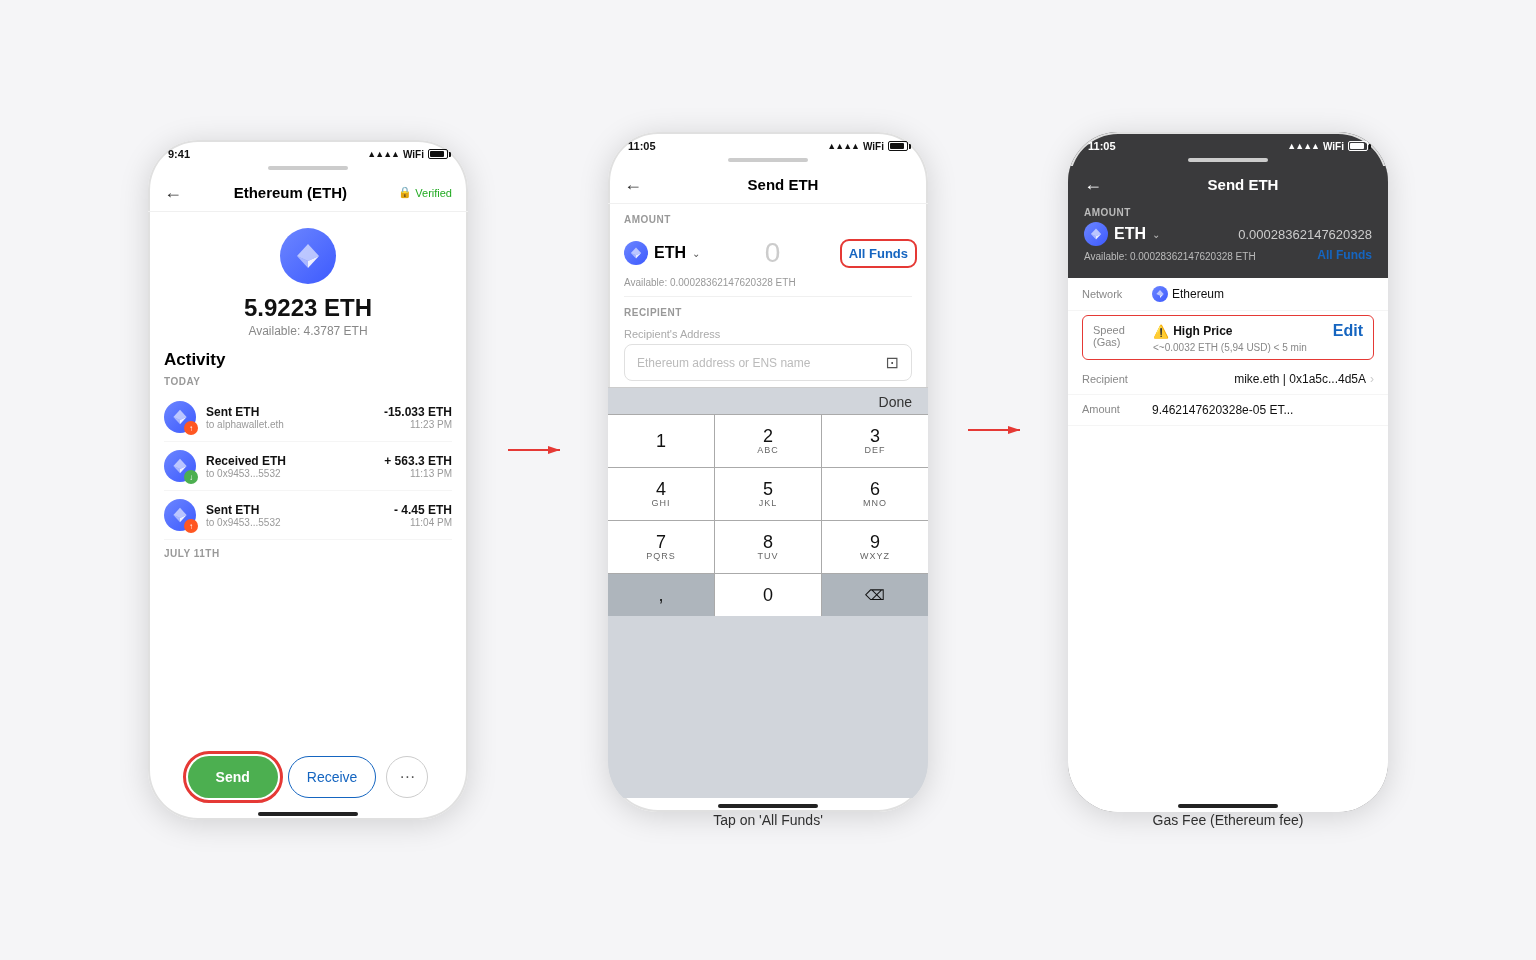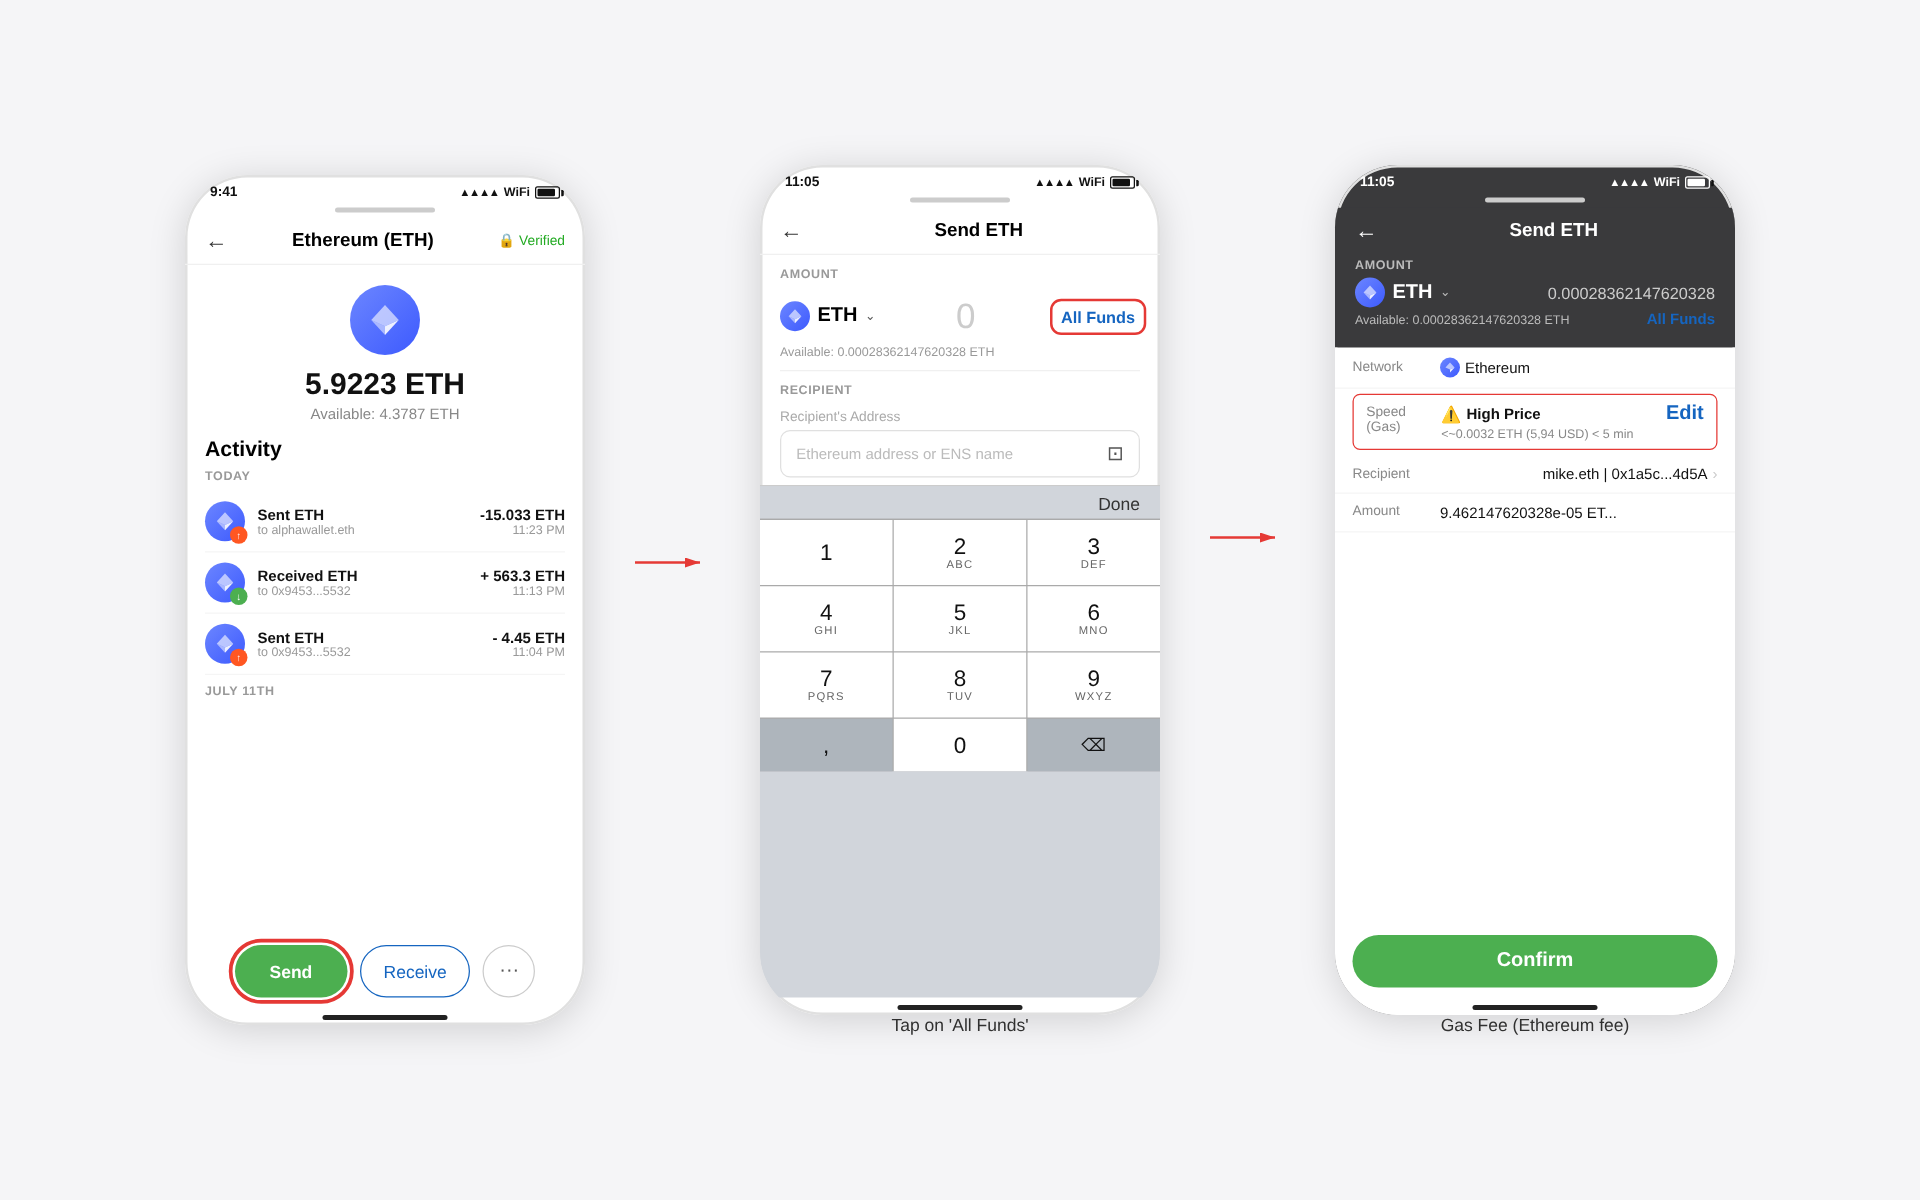"Confirm" div.confirm-btn-wrap { html: <div> <button>Confirm</button> </div> -> none }
